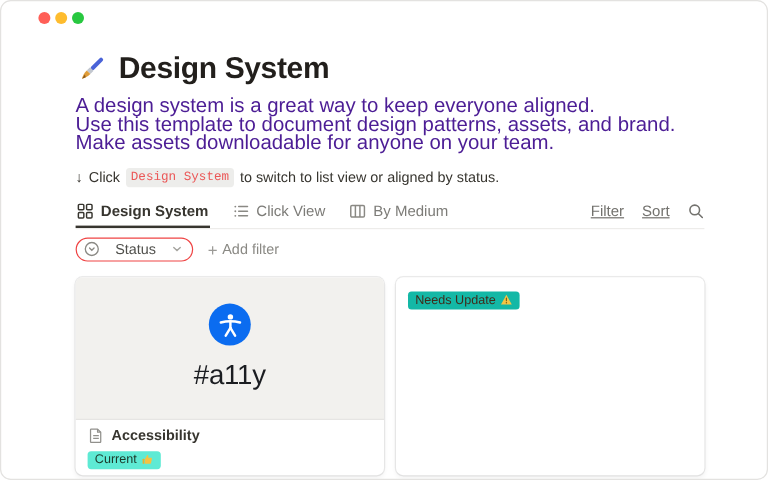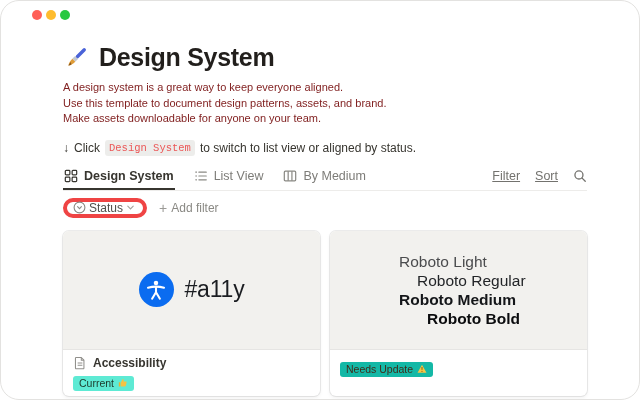"Design System" .window { border-radius: 19px -> 9px }
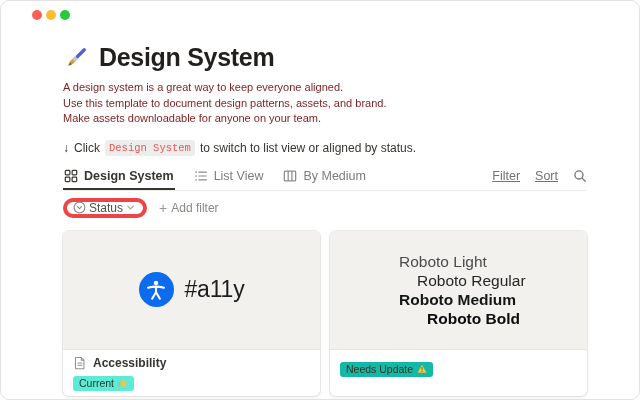"A design system is a" .desc { color: #7f1d1d -> #4c1d95; font-size: 11px -> 17px }
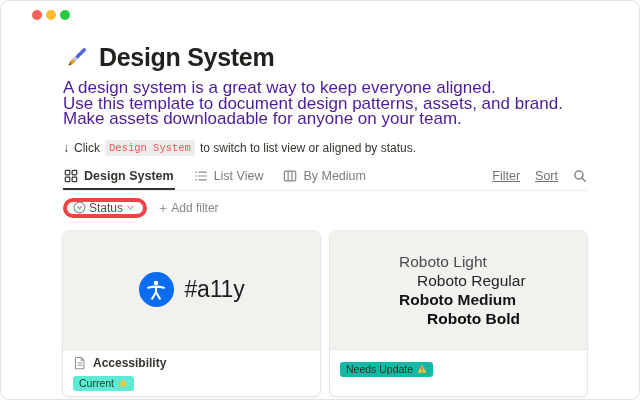"List View" span { text: List -> Click }
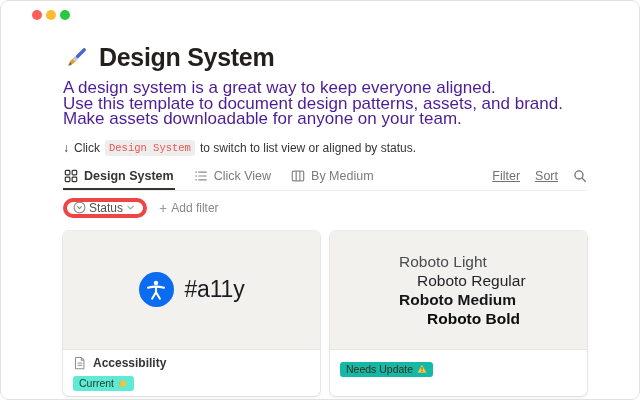"Status" .chip { border: 4px solid #ef4444 -> 1px solid #ef4444; gap: 3px -> 13px }
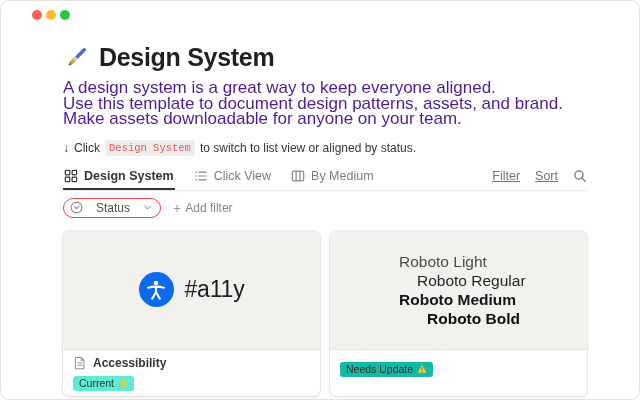"Roboto Light" div.cover { html: <div> <div>Roboto Light</div> <div>Roboto Regular</div> <div>Roboto Medium</div> <div>Roboto Bold</div> </div> -> none }
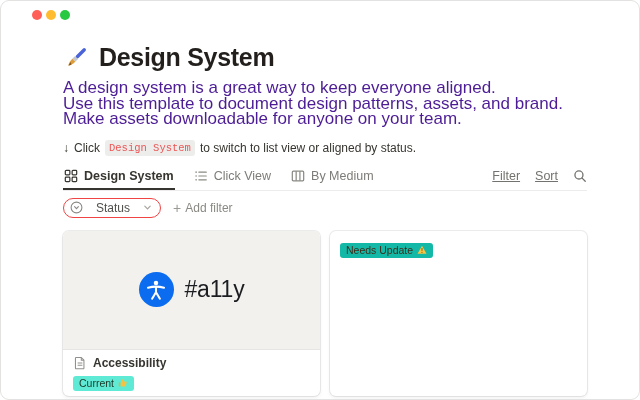"#a11y" .a11y-cover { flex-direction: none -> column }
